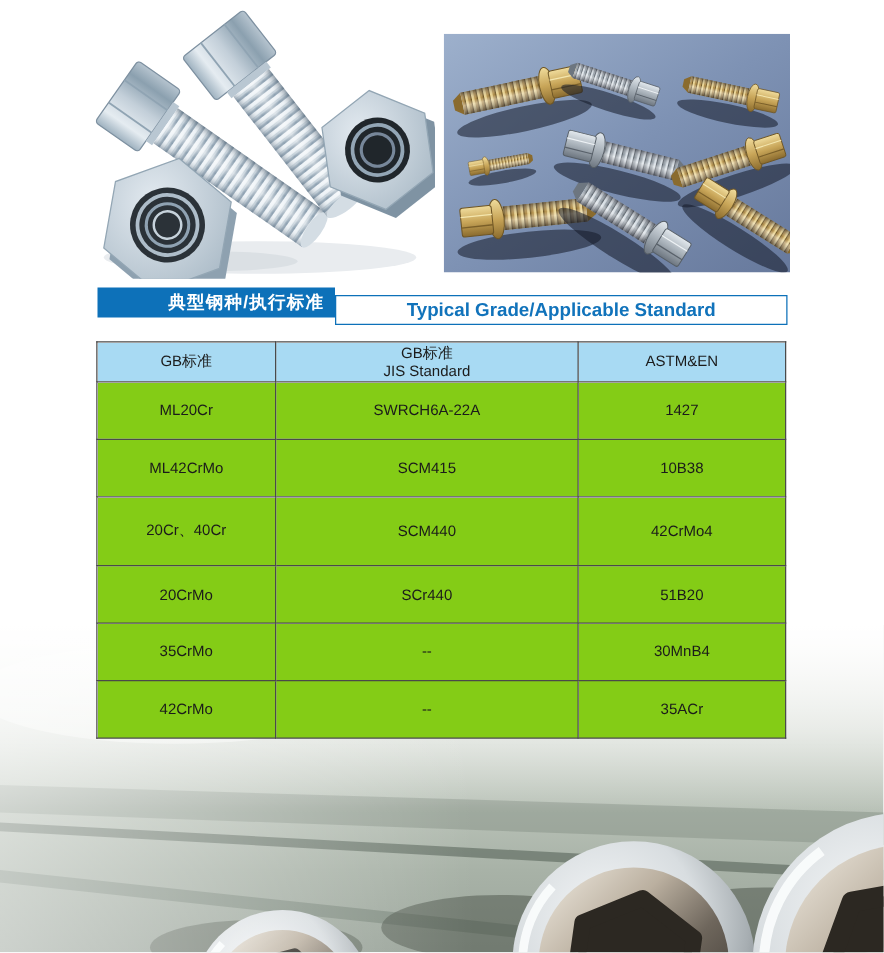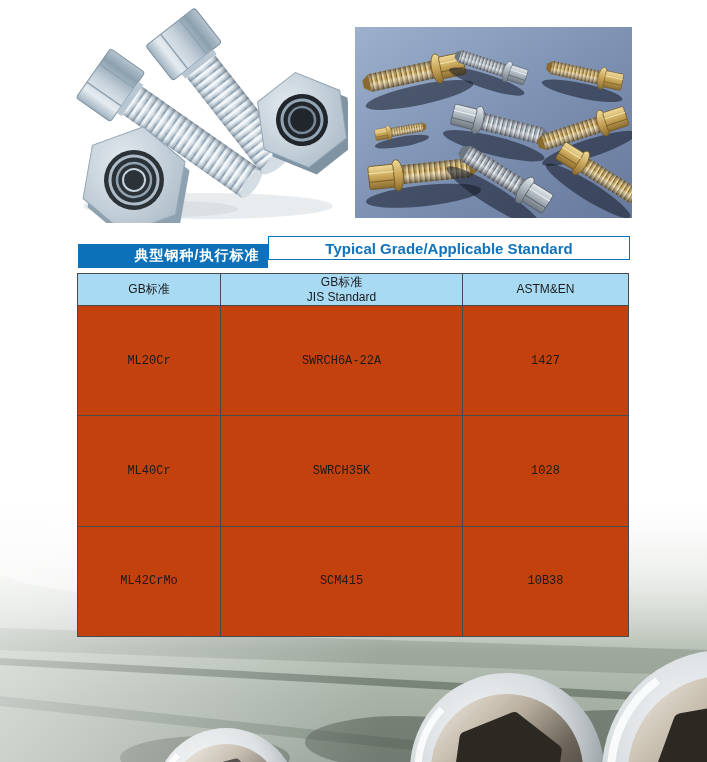"典型钢种/执行标准" .band-cn { top: 244px -> 230px }
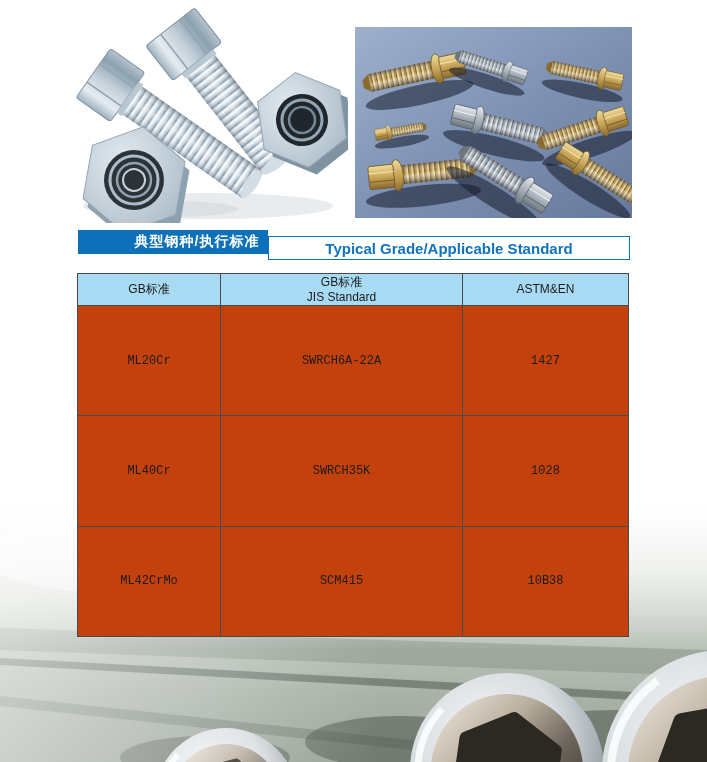"GB标准" table.grade { height: 364px -> 318px }
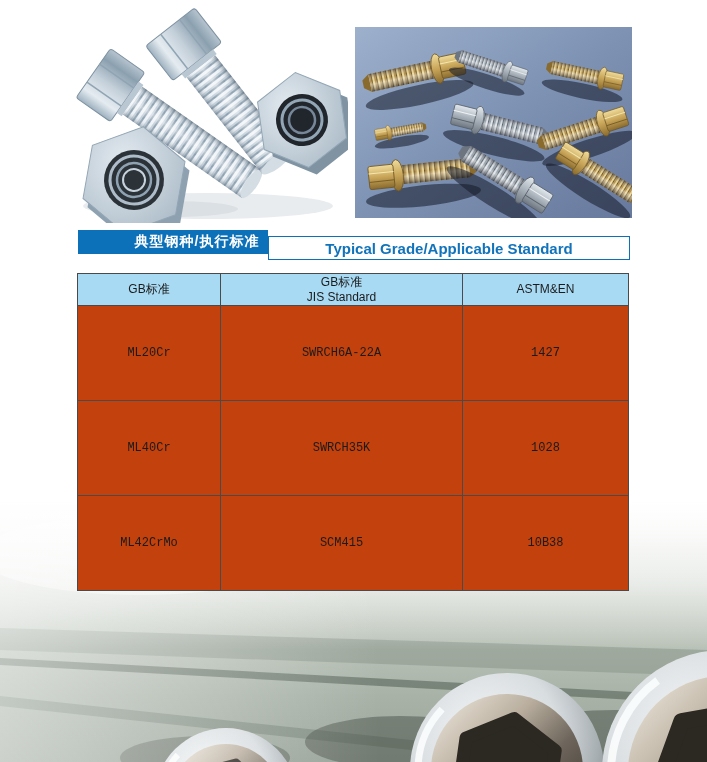"ML20Cr" table.grade tbody td { background: #c2410c -> #84cc16; font-family: Liberation Mono, monospace -> none }
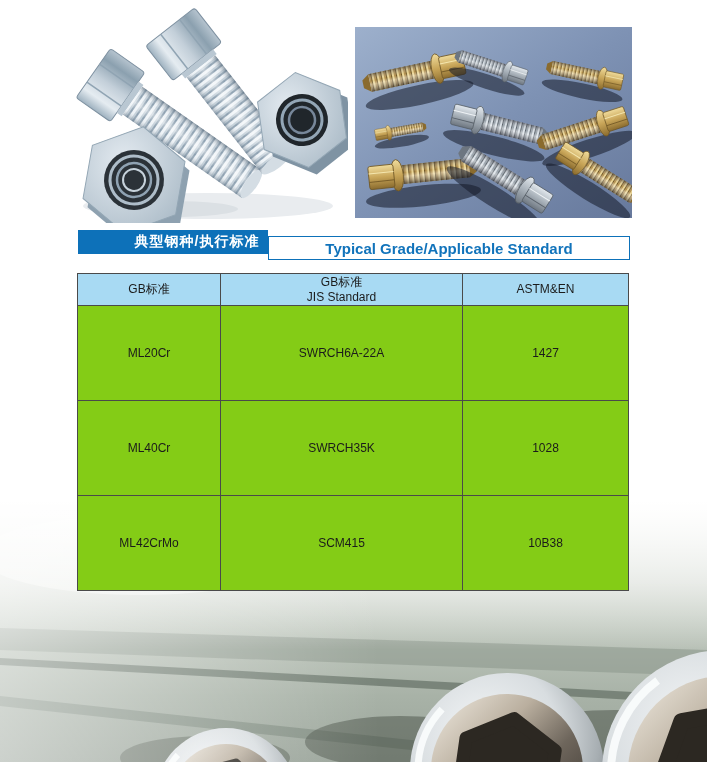"ML40Cr" tr { html: <tr> <td>ML40Cr</td> <td>SWRCH35K</td> <td>1028</td> </tr> -> none }
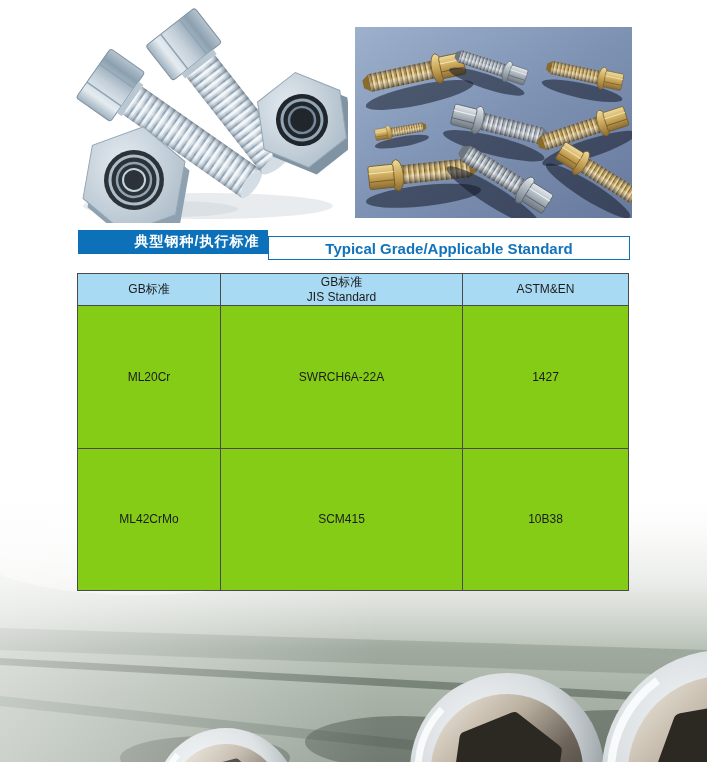"20Cr、40Cr" tr { html: none -> <tr> <td>20Cr、40Cr</td> <td>SCM440</td> <td>42CrMo4</td> </tr> }
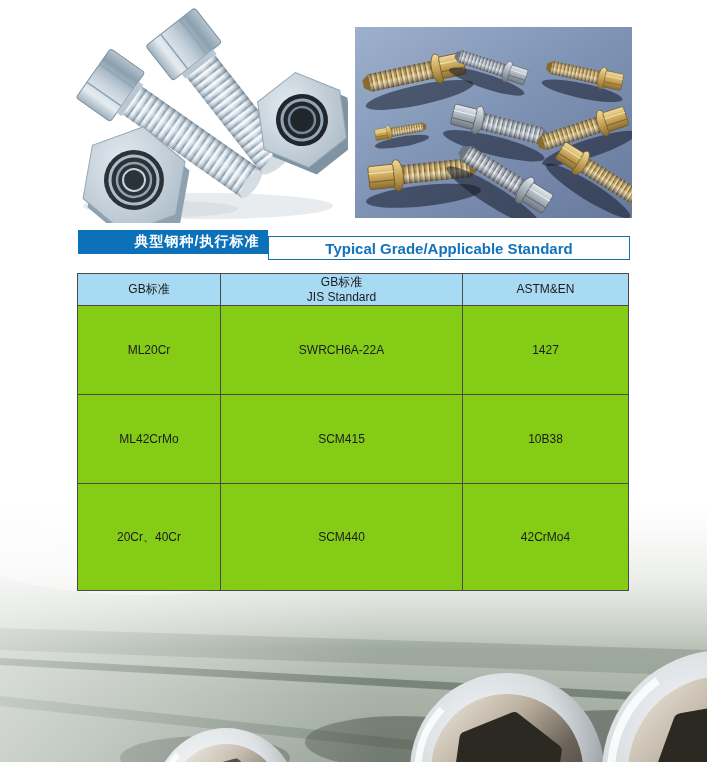"20CrMo" tr { html: none -> <tr> <td>20CrMo</td> <td>SCr440</td> <td>51B20</td> </tr> }
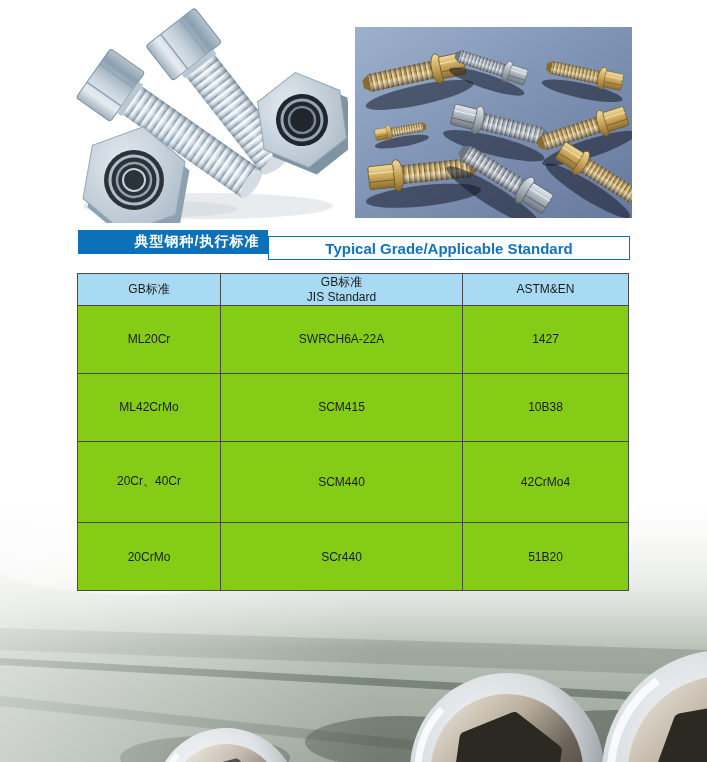"35CrMo" tr { html: none -> <tr> <td>35CrMo</td> <td>--</td> <td>30MnB4</td> </tr> }
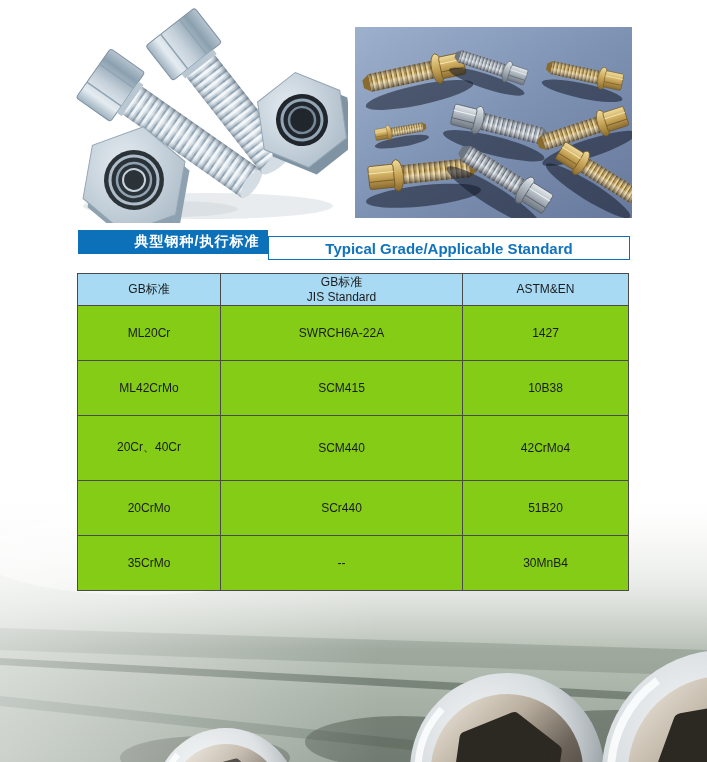"42CrMo" tr { html: none -> <tr> <td>42CrMo</td> <td>--</td> <td>35ACr</td> </tr> }
